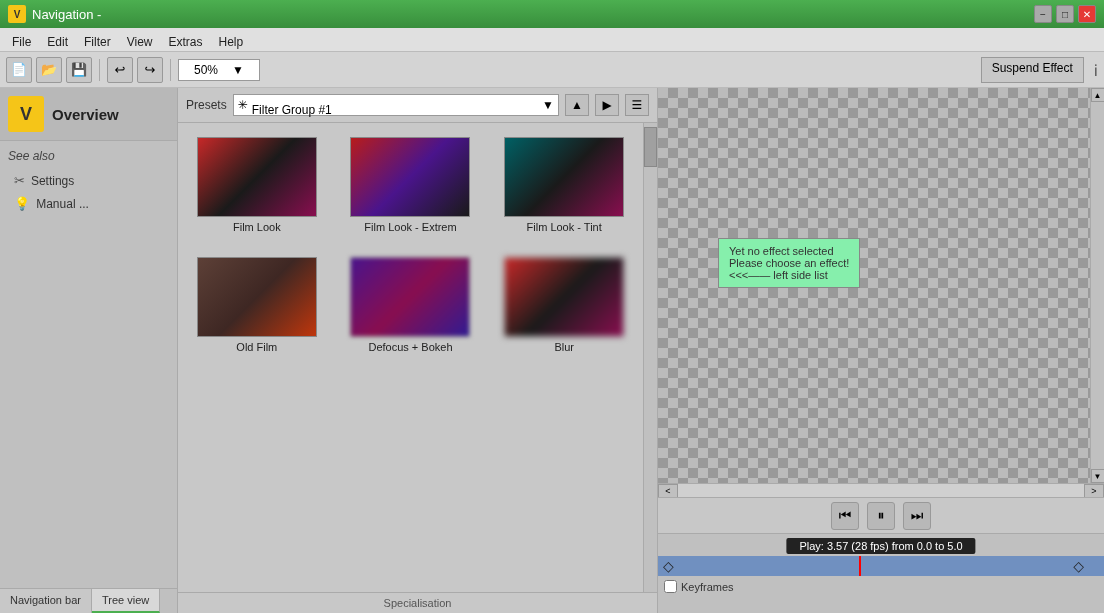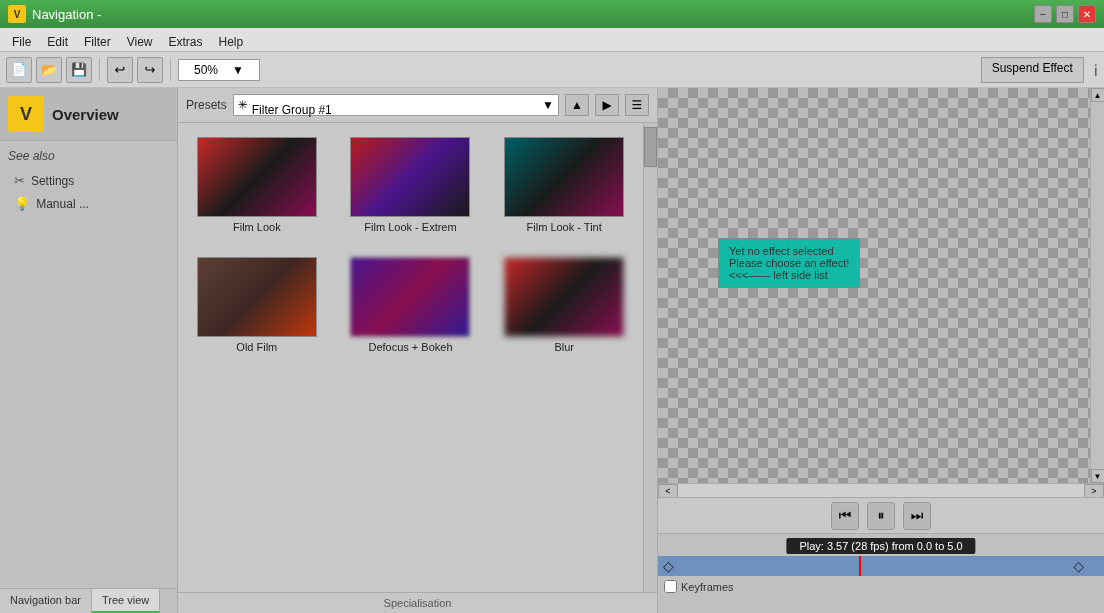"Yet no effect selected" .tooltip-box { background: #14b8a6 -> #86efac }
